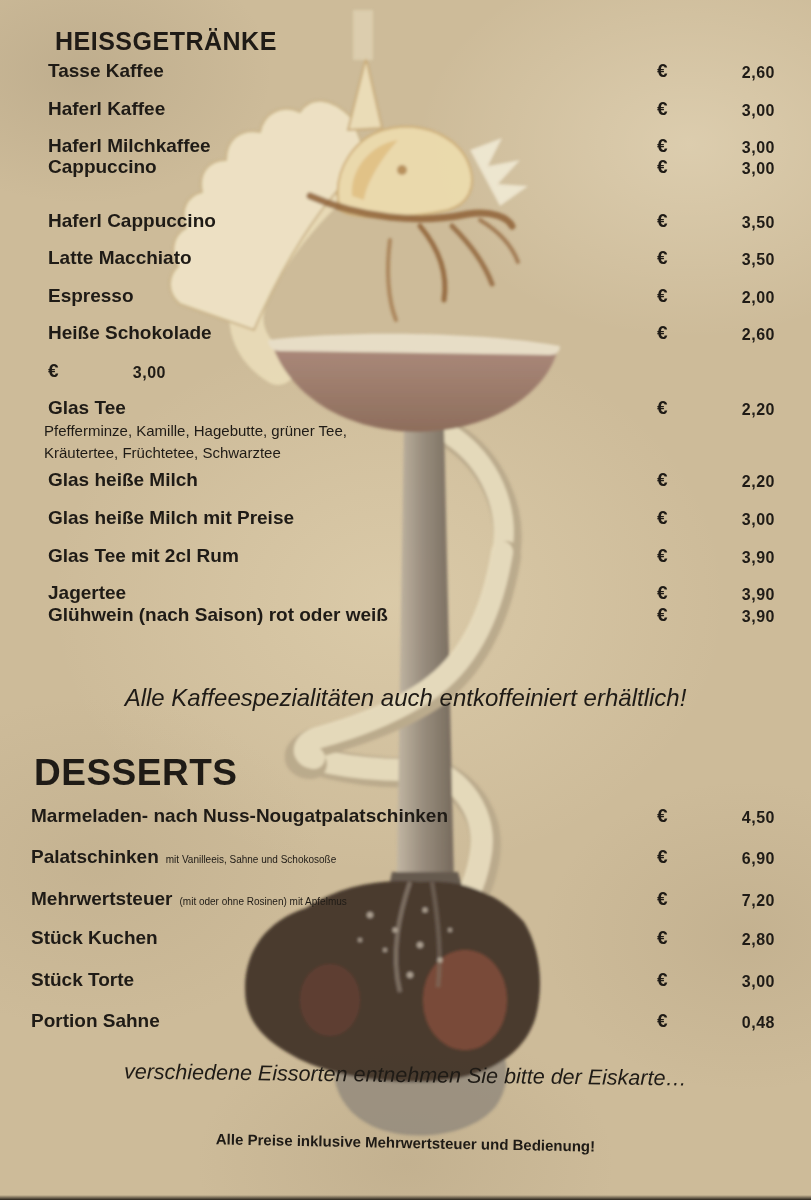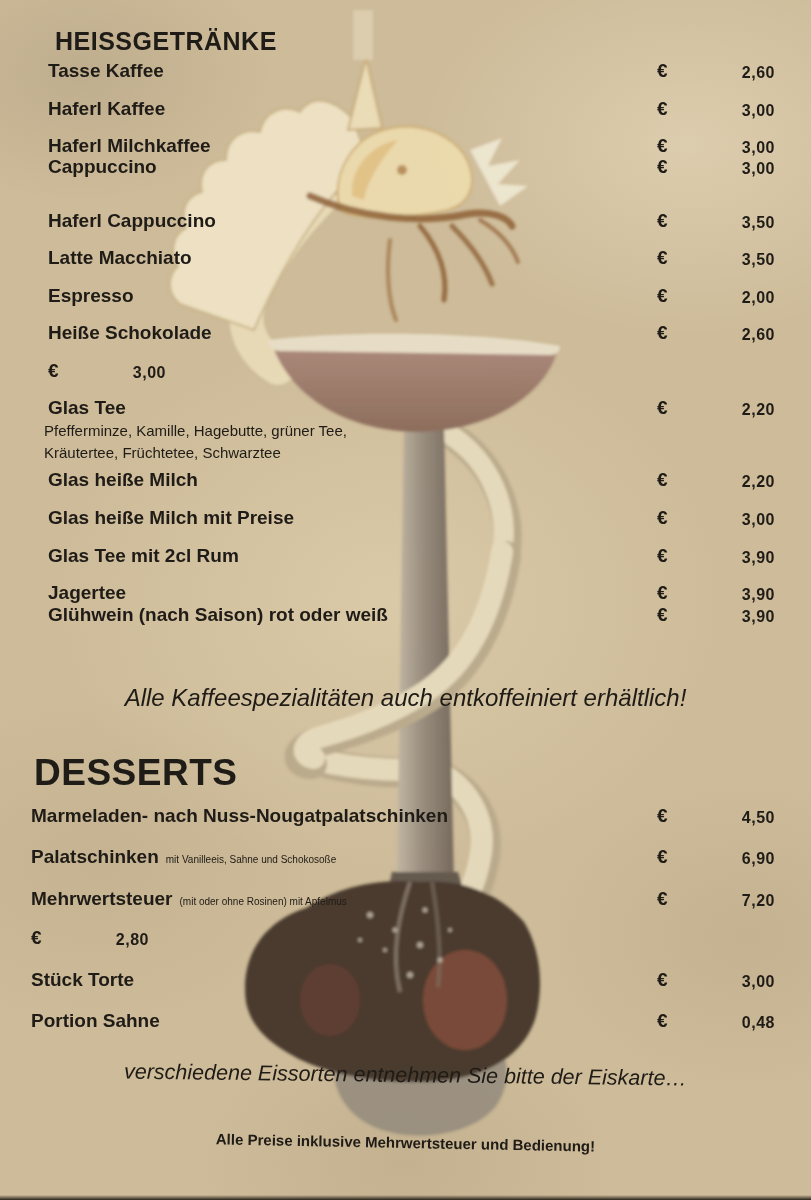"Stück Kuchen" span.nm { html: none -> <span>Stück Kuchen</span> }
